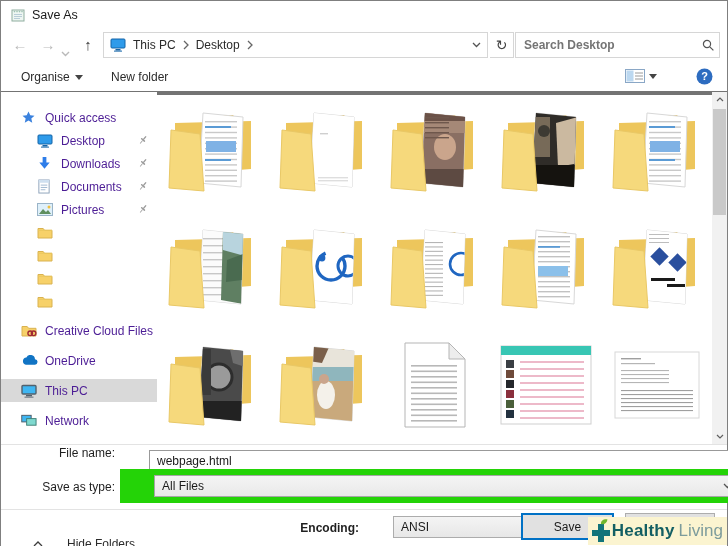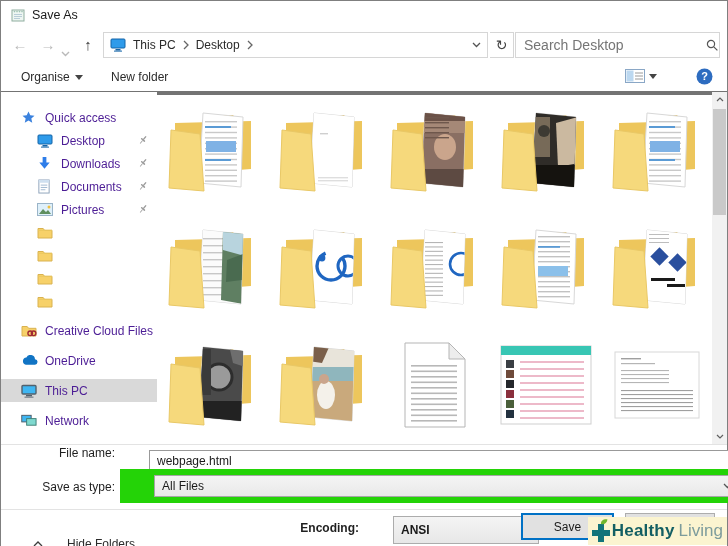"Search Desktop" .searchbox input { font-size: 14px -> 12px; font-weight: none -> bold }
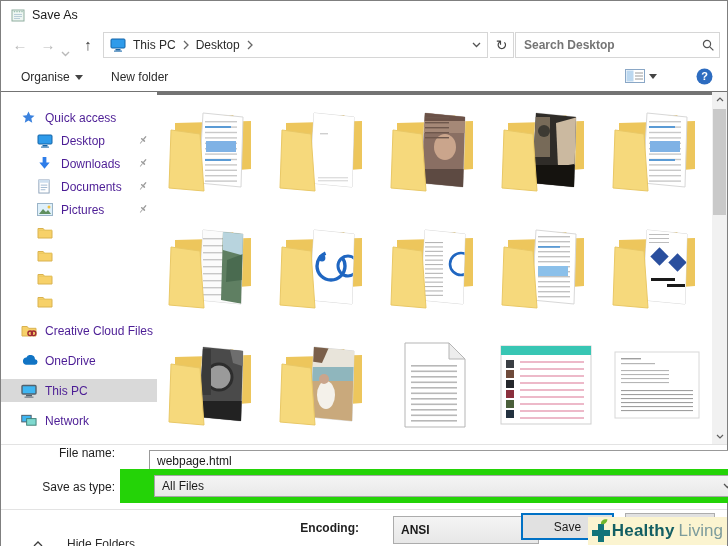"ANSI" .ansi-combo { font-weight: bold -> none; height: 28px -> 22px }
